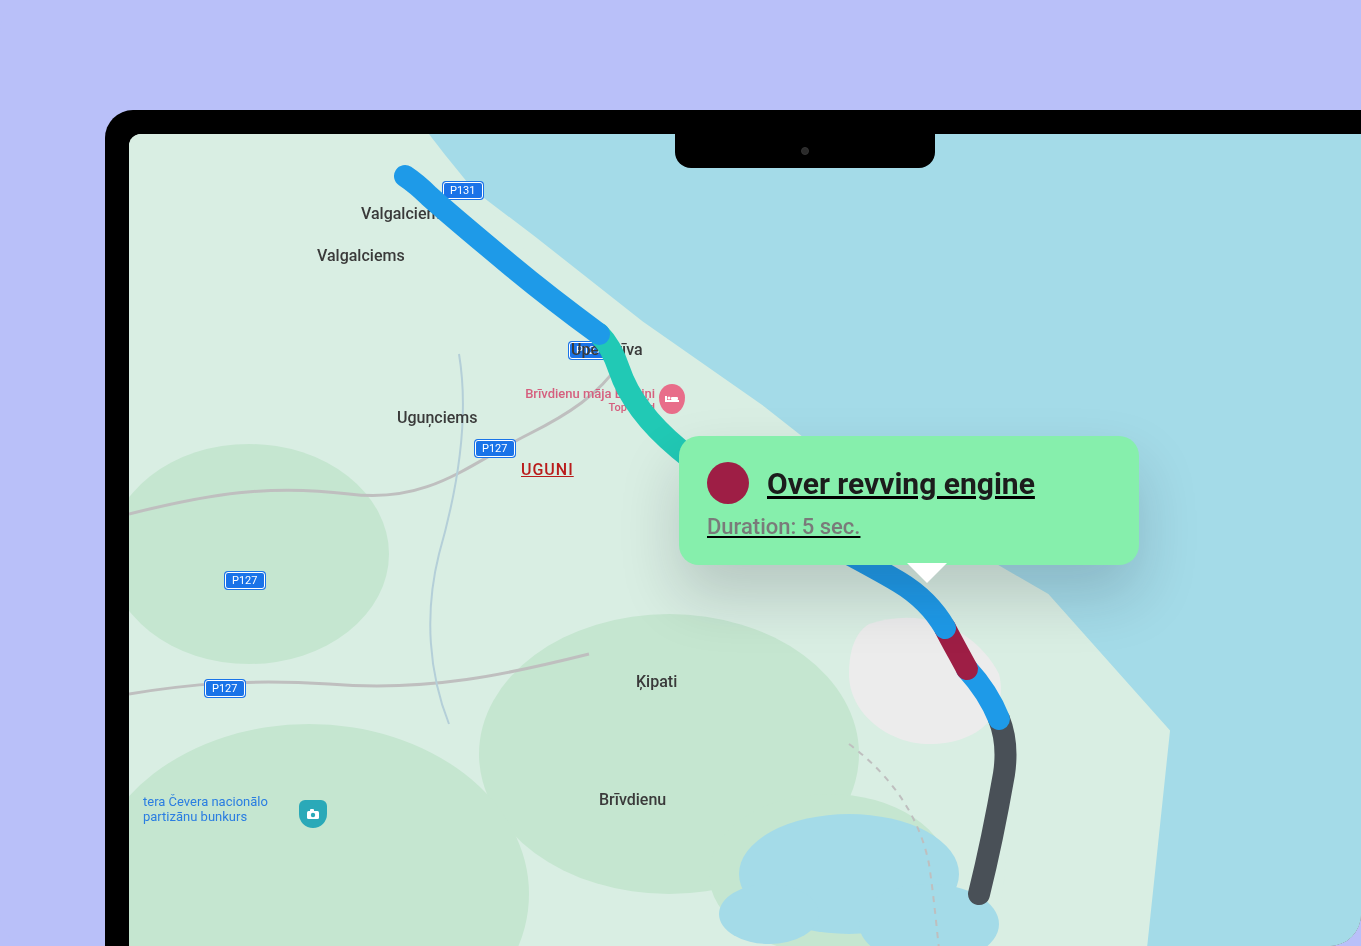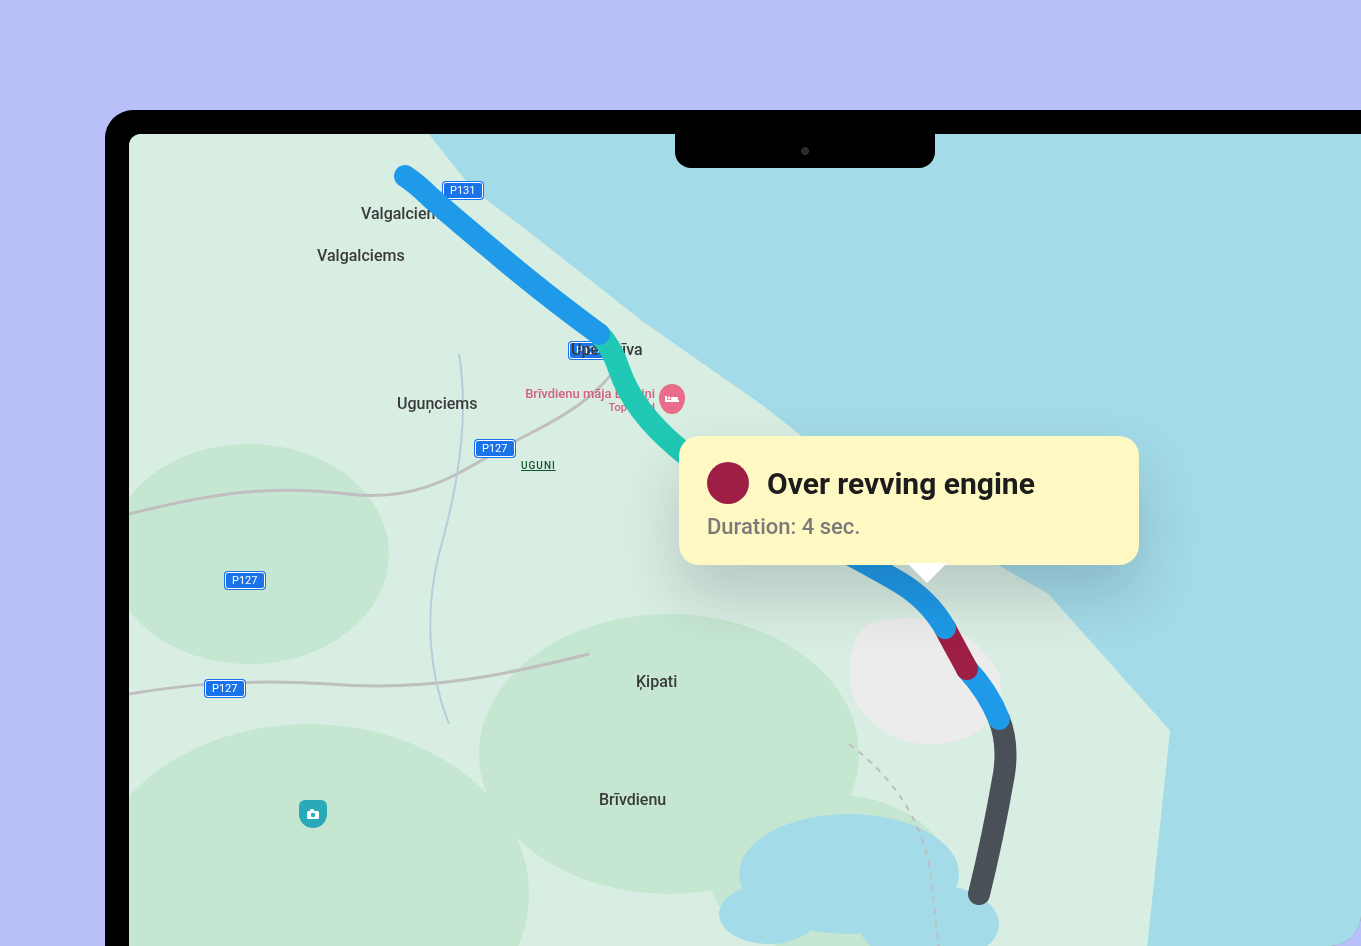"Uguņciems" div.city-label { top: 260px -> 274px }
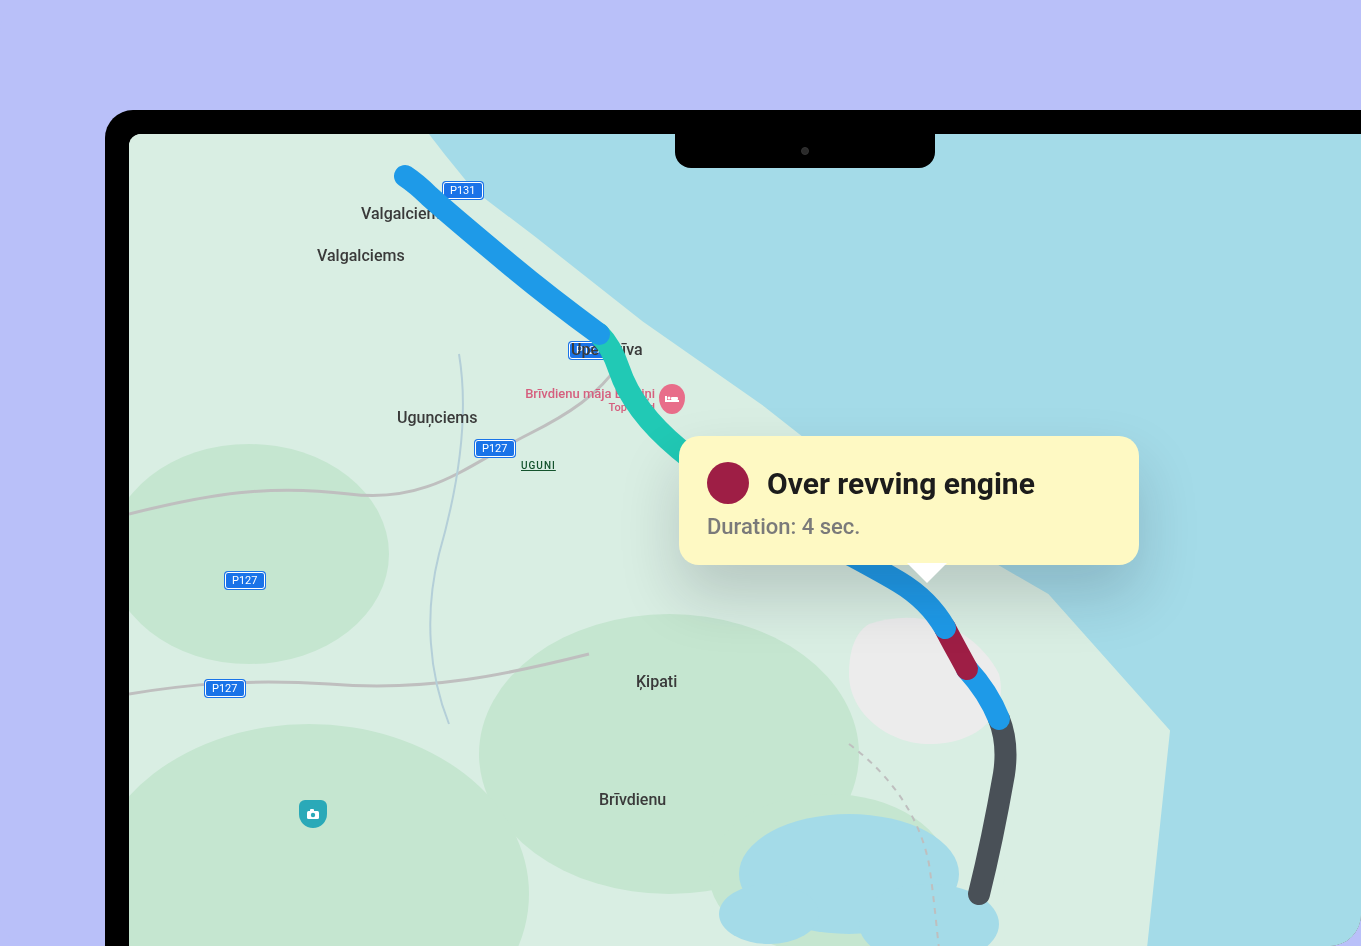"UGUNI" .city-label.small { color: #14532d -> #b91c1c; font-size: 10px -> 16px }
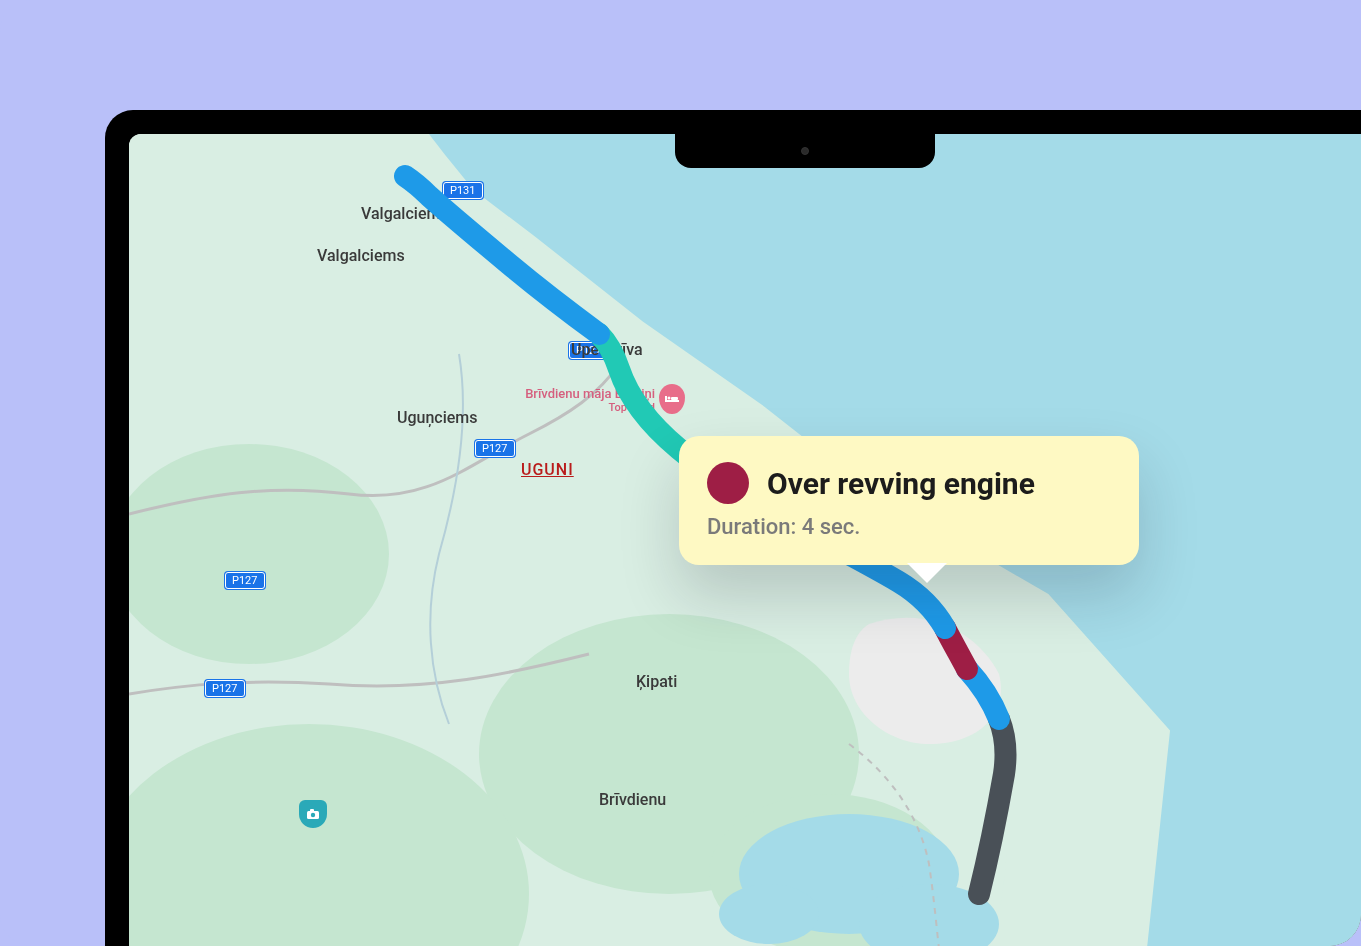"Over revving engine" .tooltip-card { background: #fef9c3 -> #86efac; text-decoration: none -> underline }
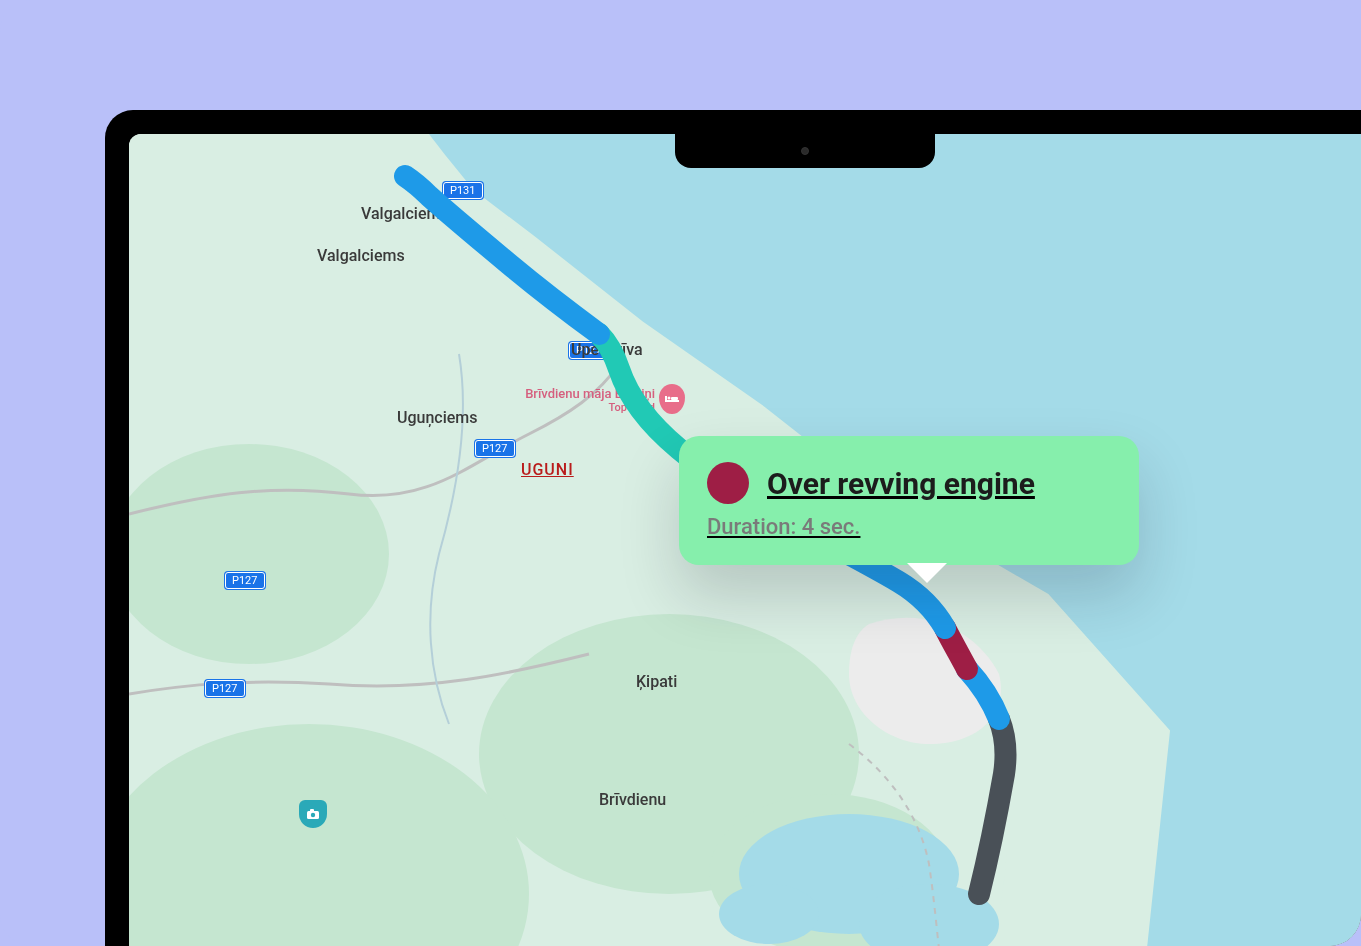"Duration: 4 sec." div.tooltip-sub { text: 4 -> 5 }
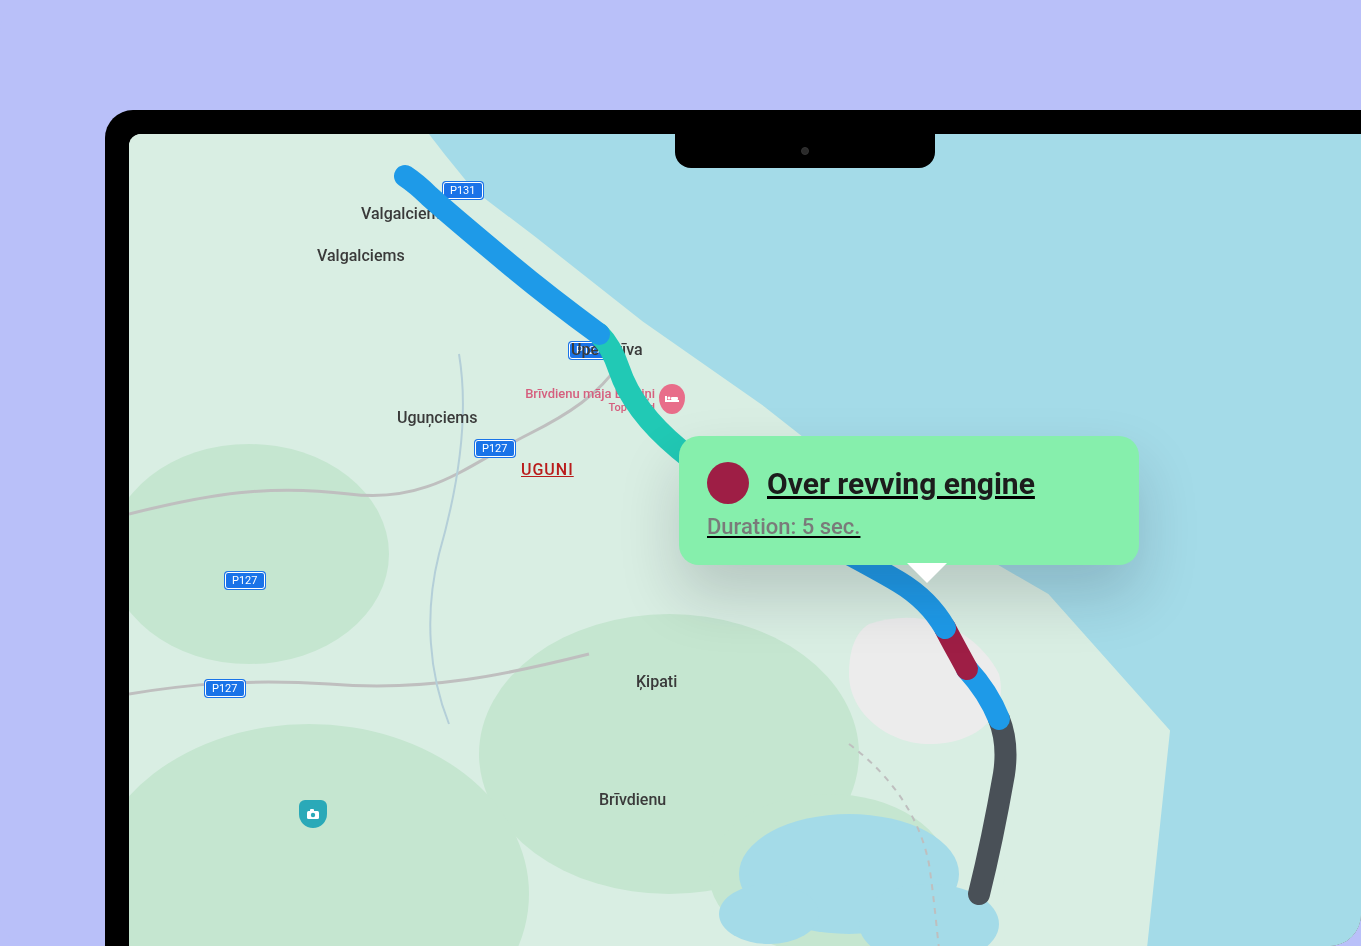"tera Čevera nacionālo partizānu bunkurs" div.poi-link { html: none -> <div>tera Čevera nacionālo partizānu bunkurs</div> }
